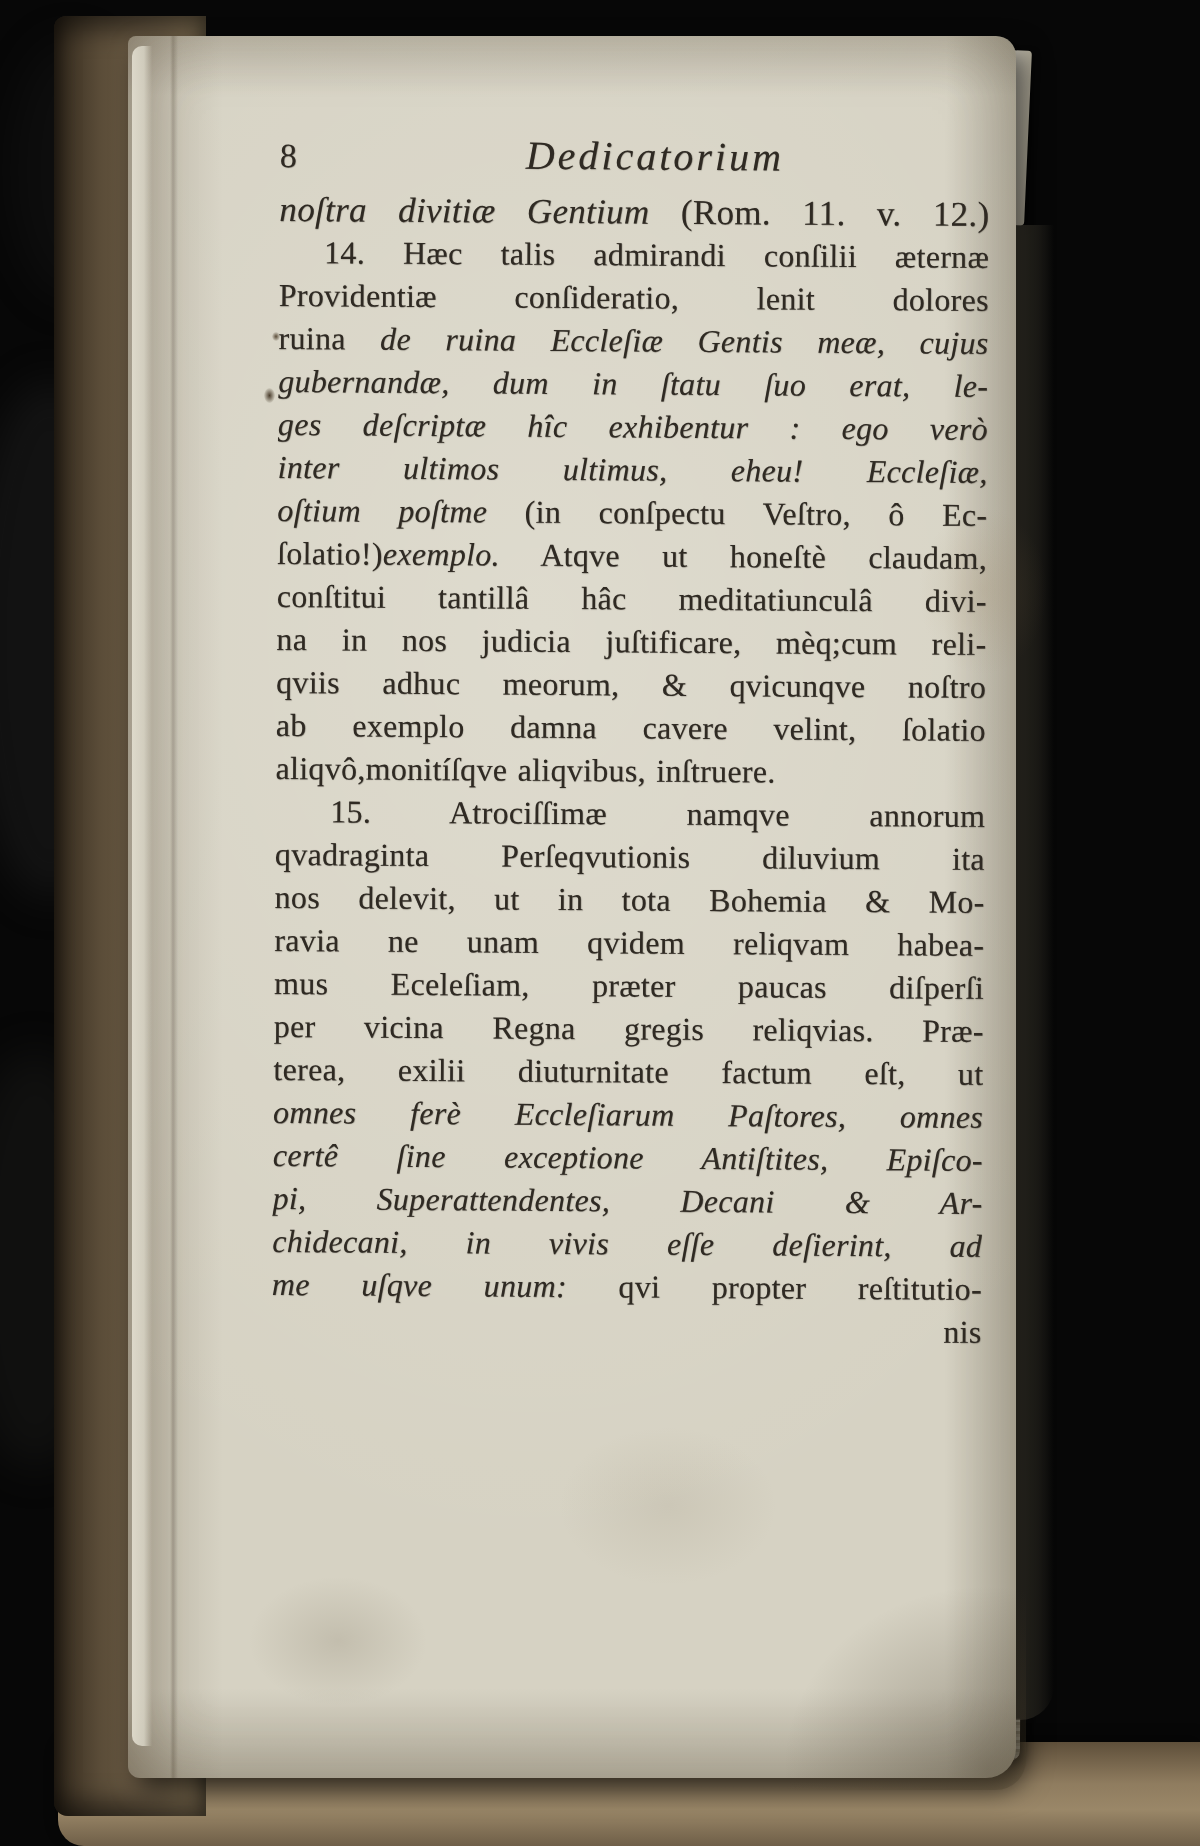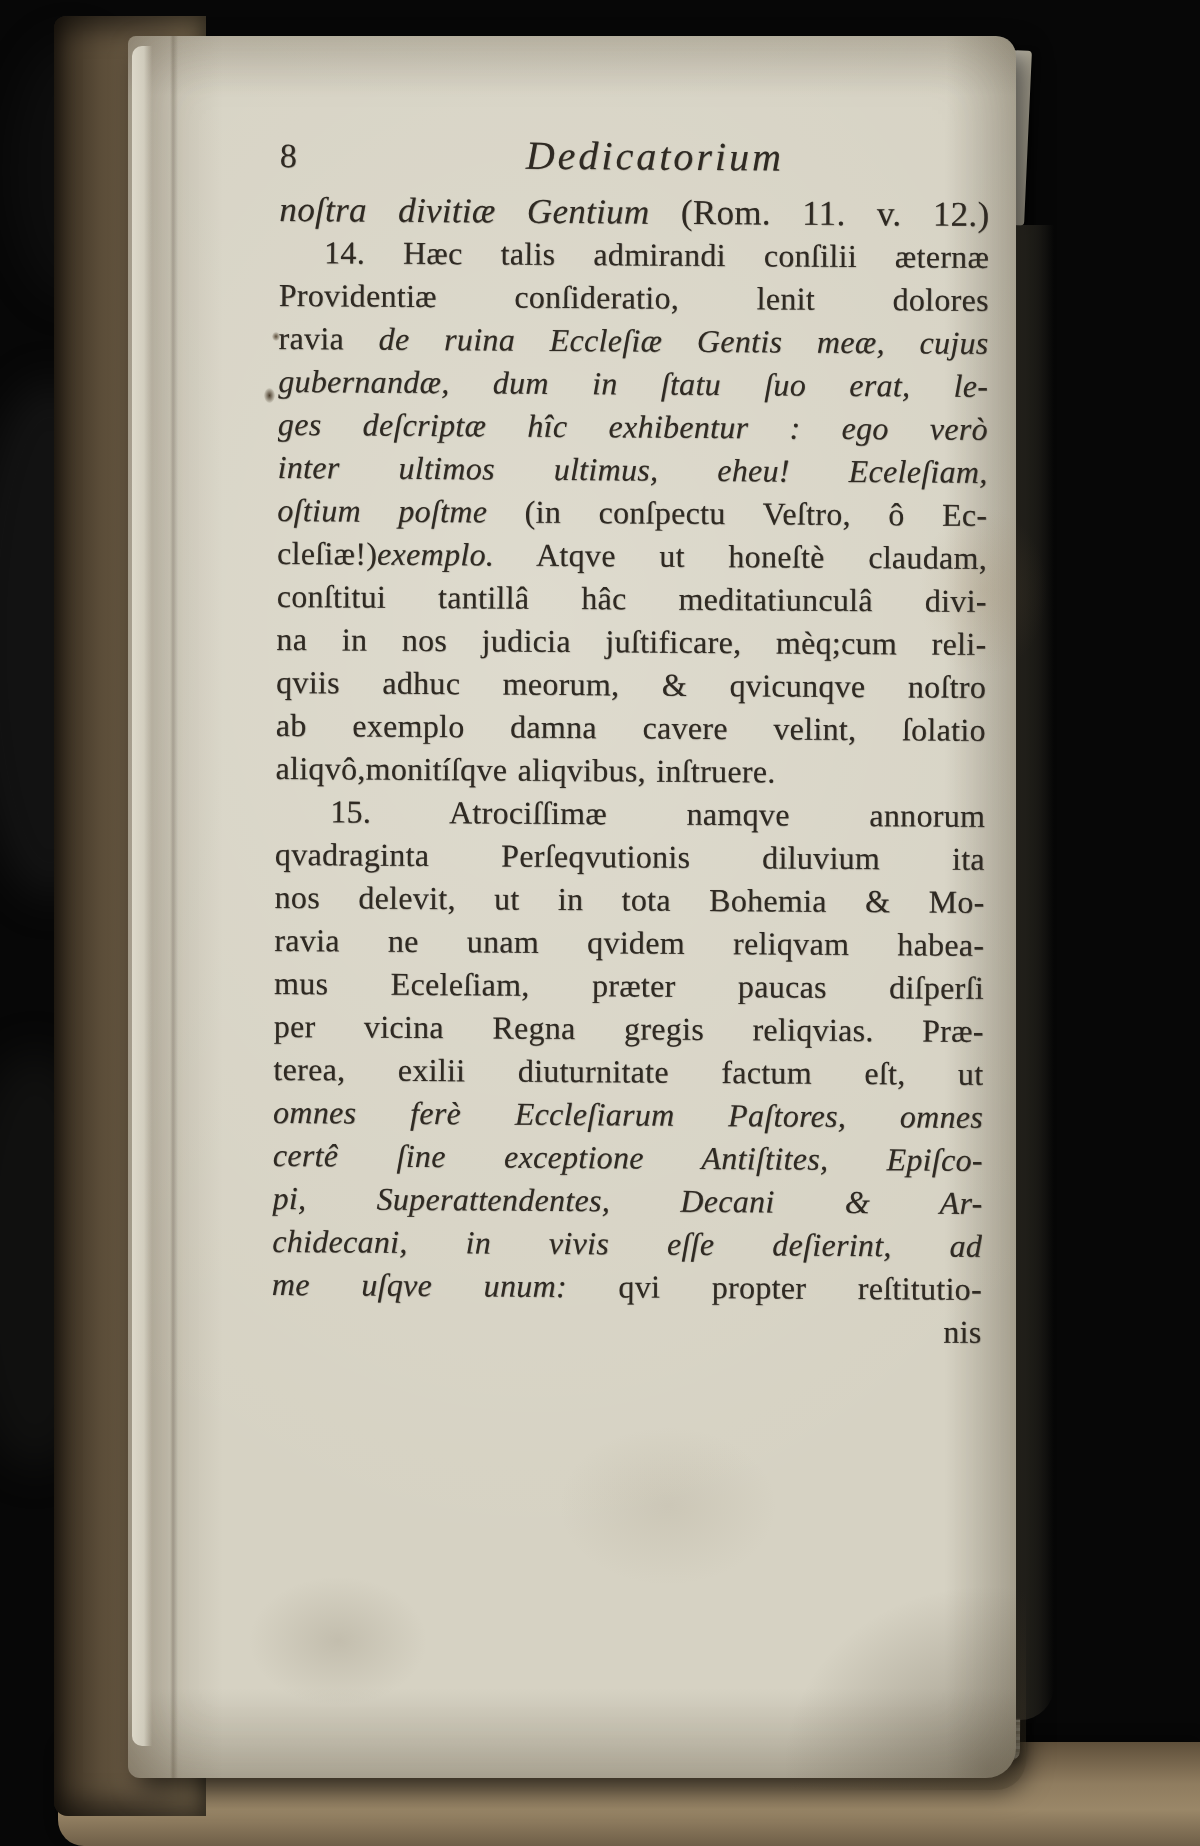"ravia" span.ro { text: ravia -> ruina }
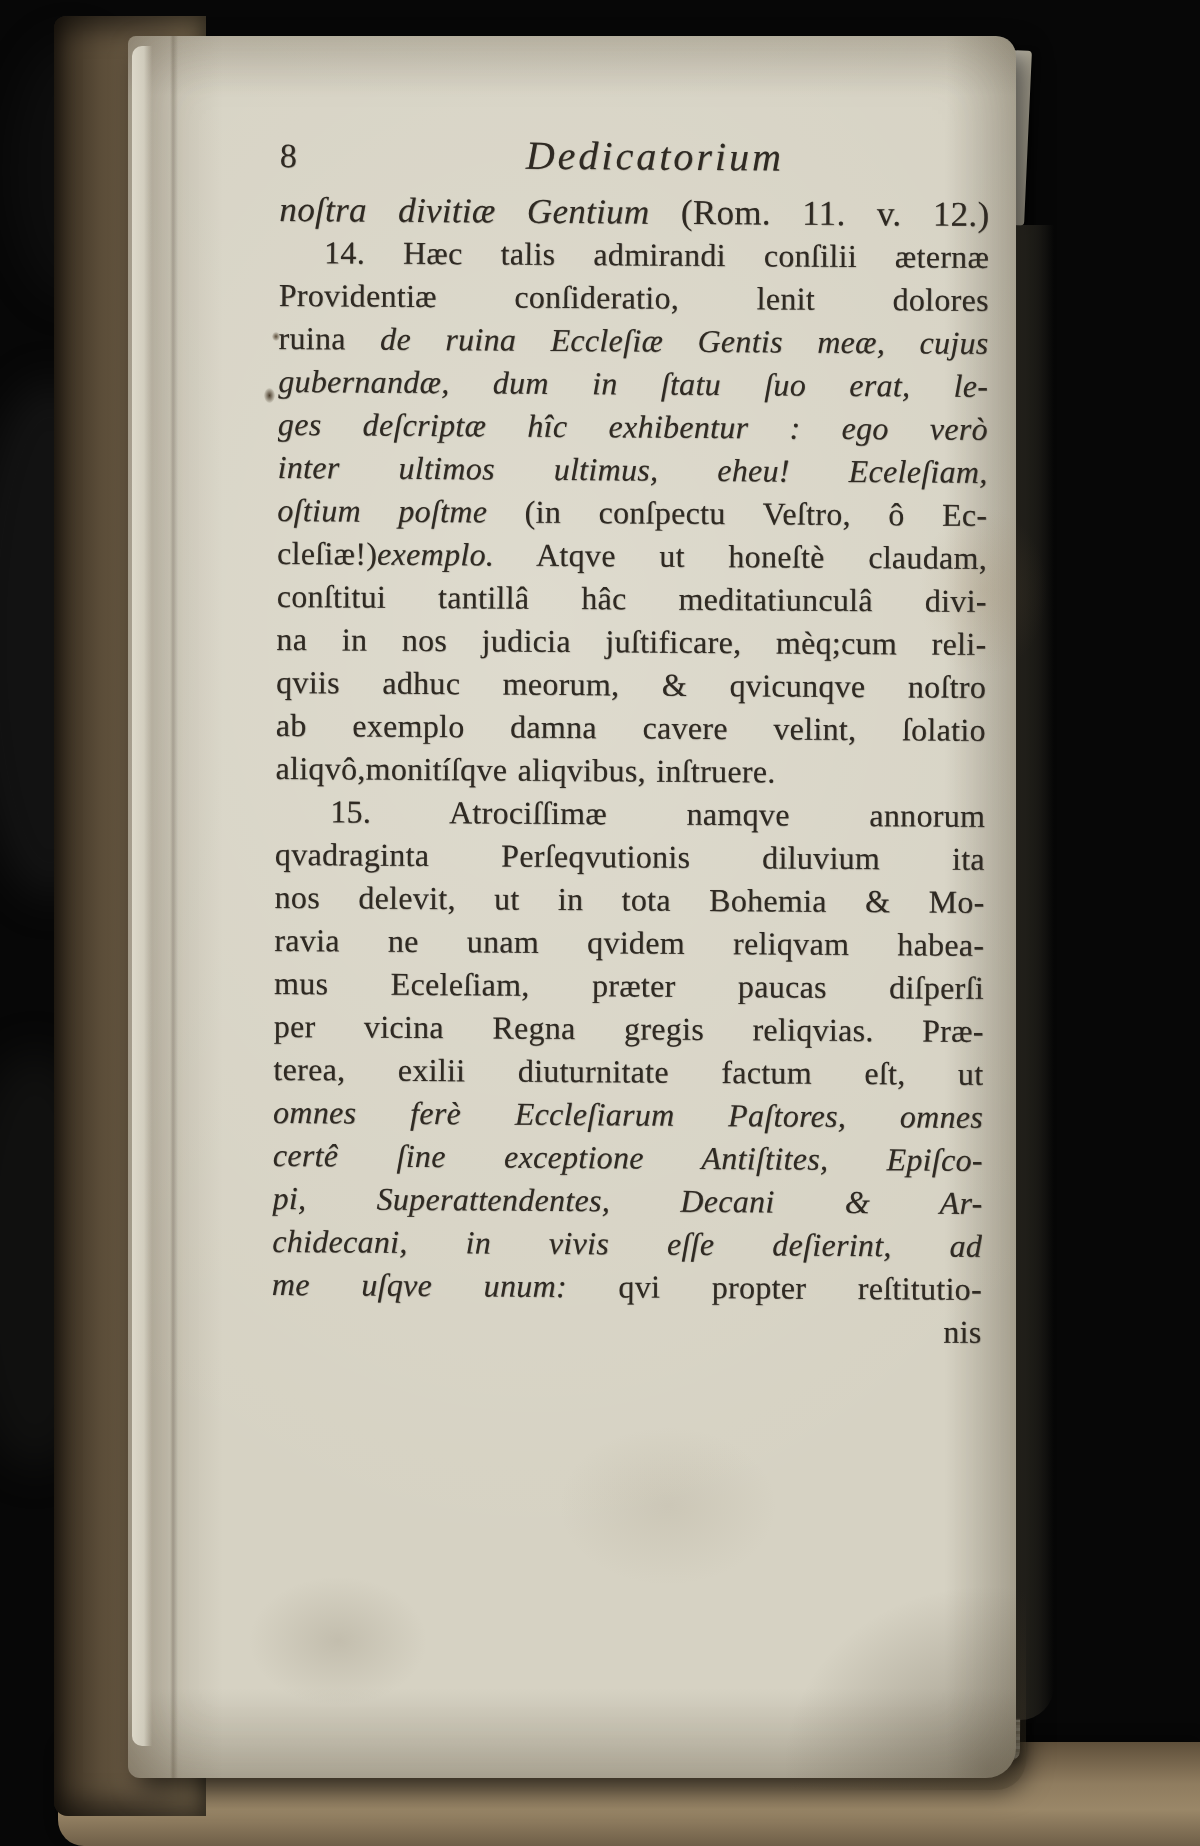"Eceleſiam," span.it { text: Eceleſiam -> Eccleſiæ }
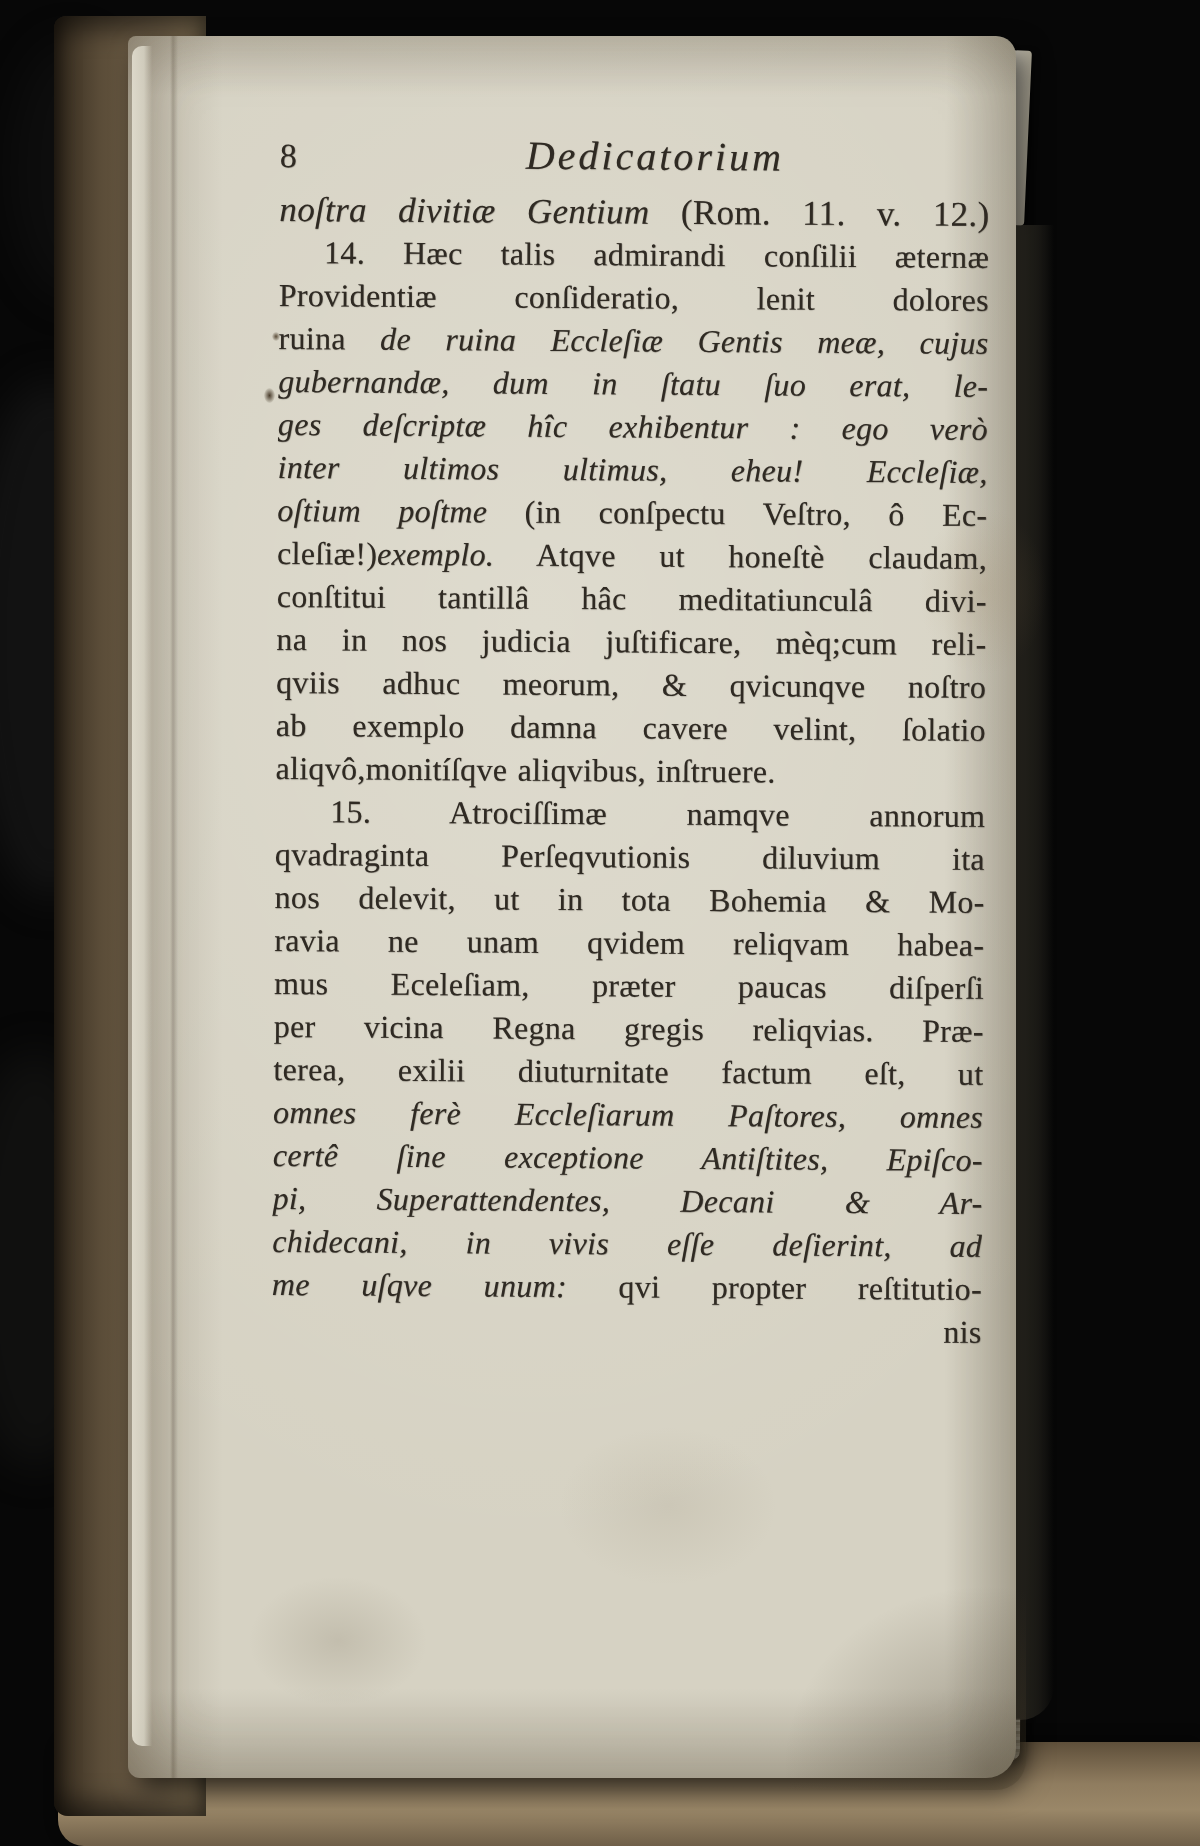"cleſiæ!)" span.ro { text: cleſiæ -> ſolatio }
